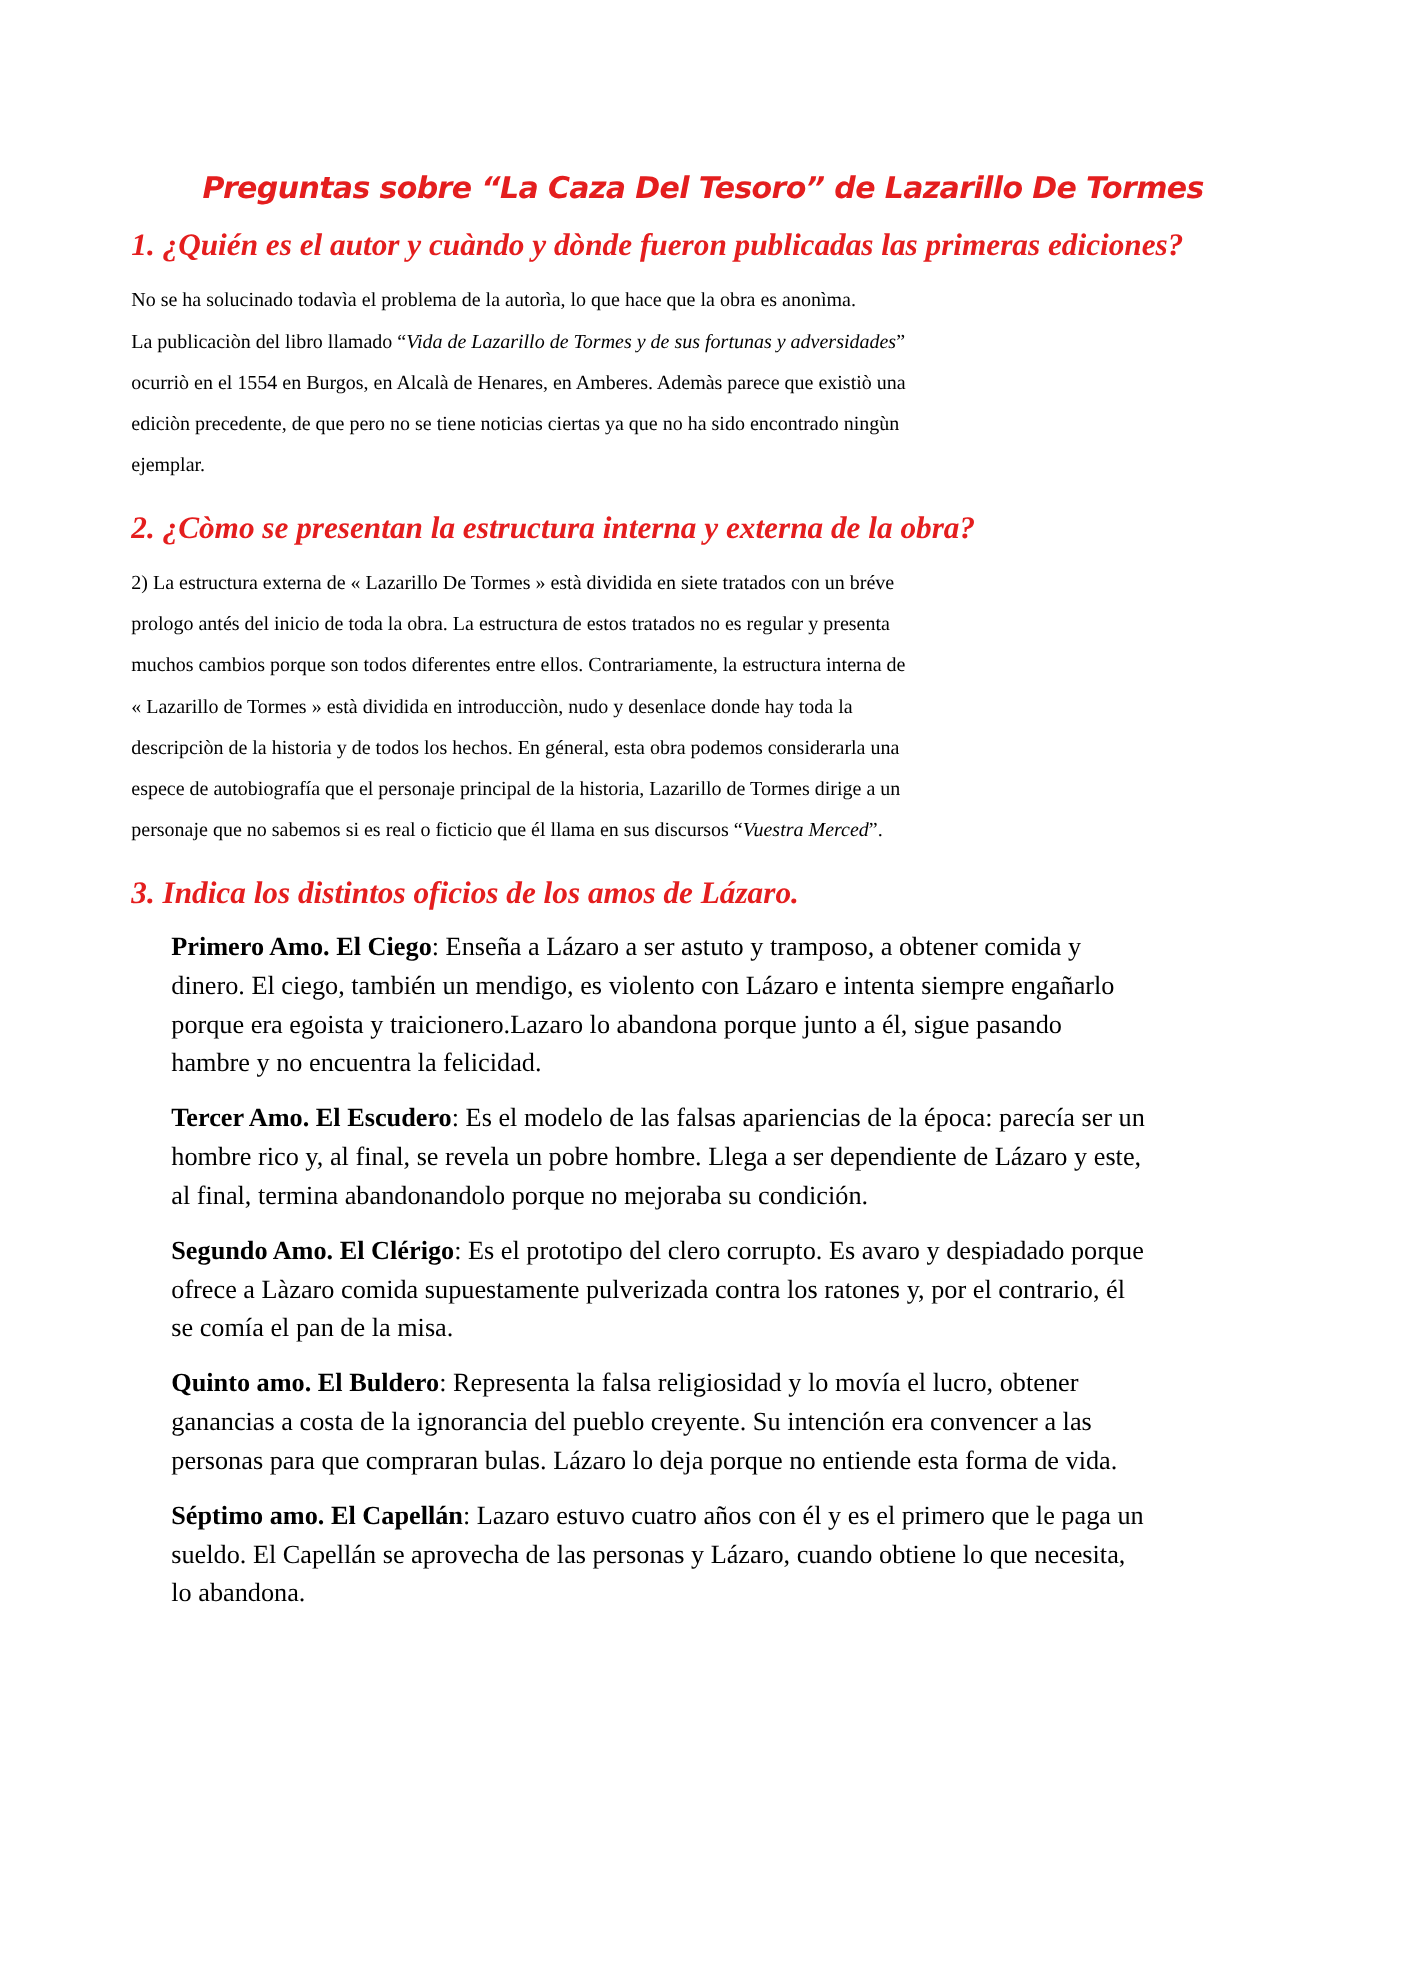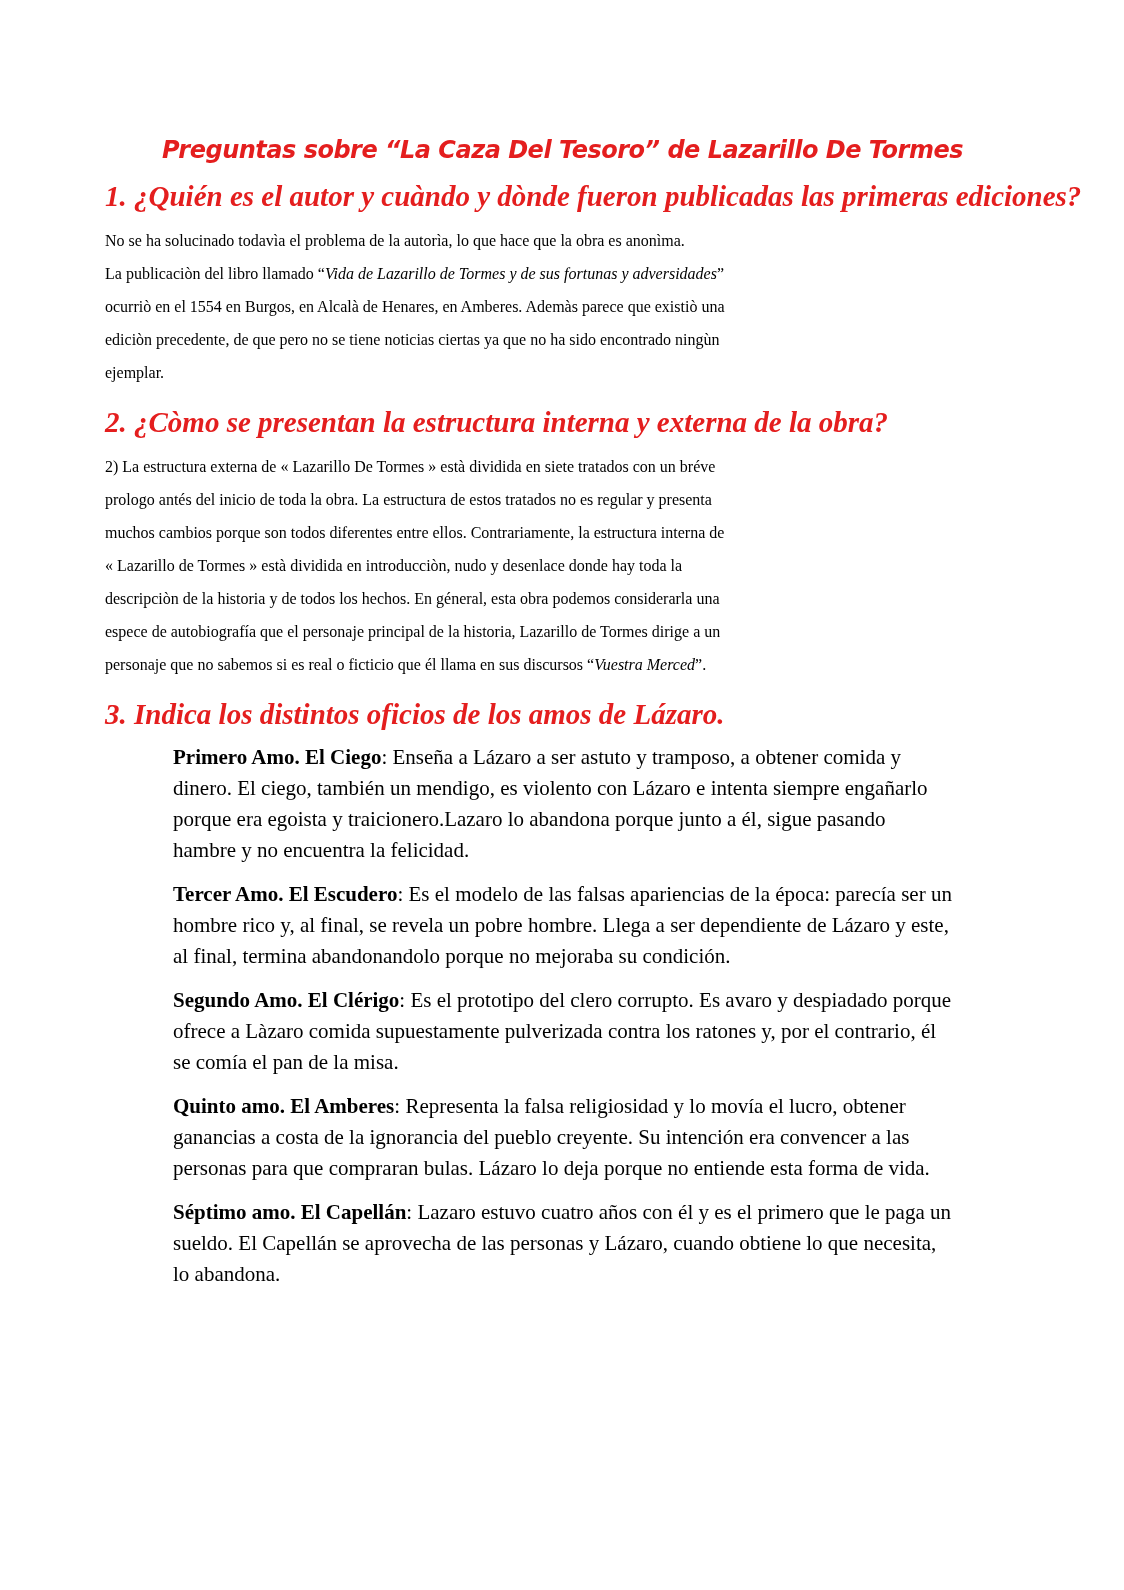"1. ¿Quién es el autor" .qh { font-size: 29px -> 25px }
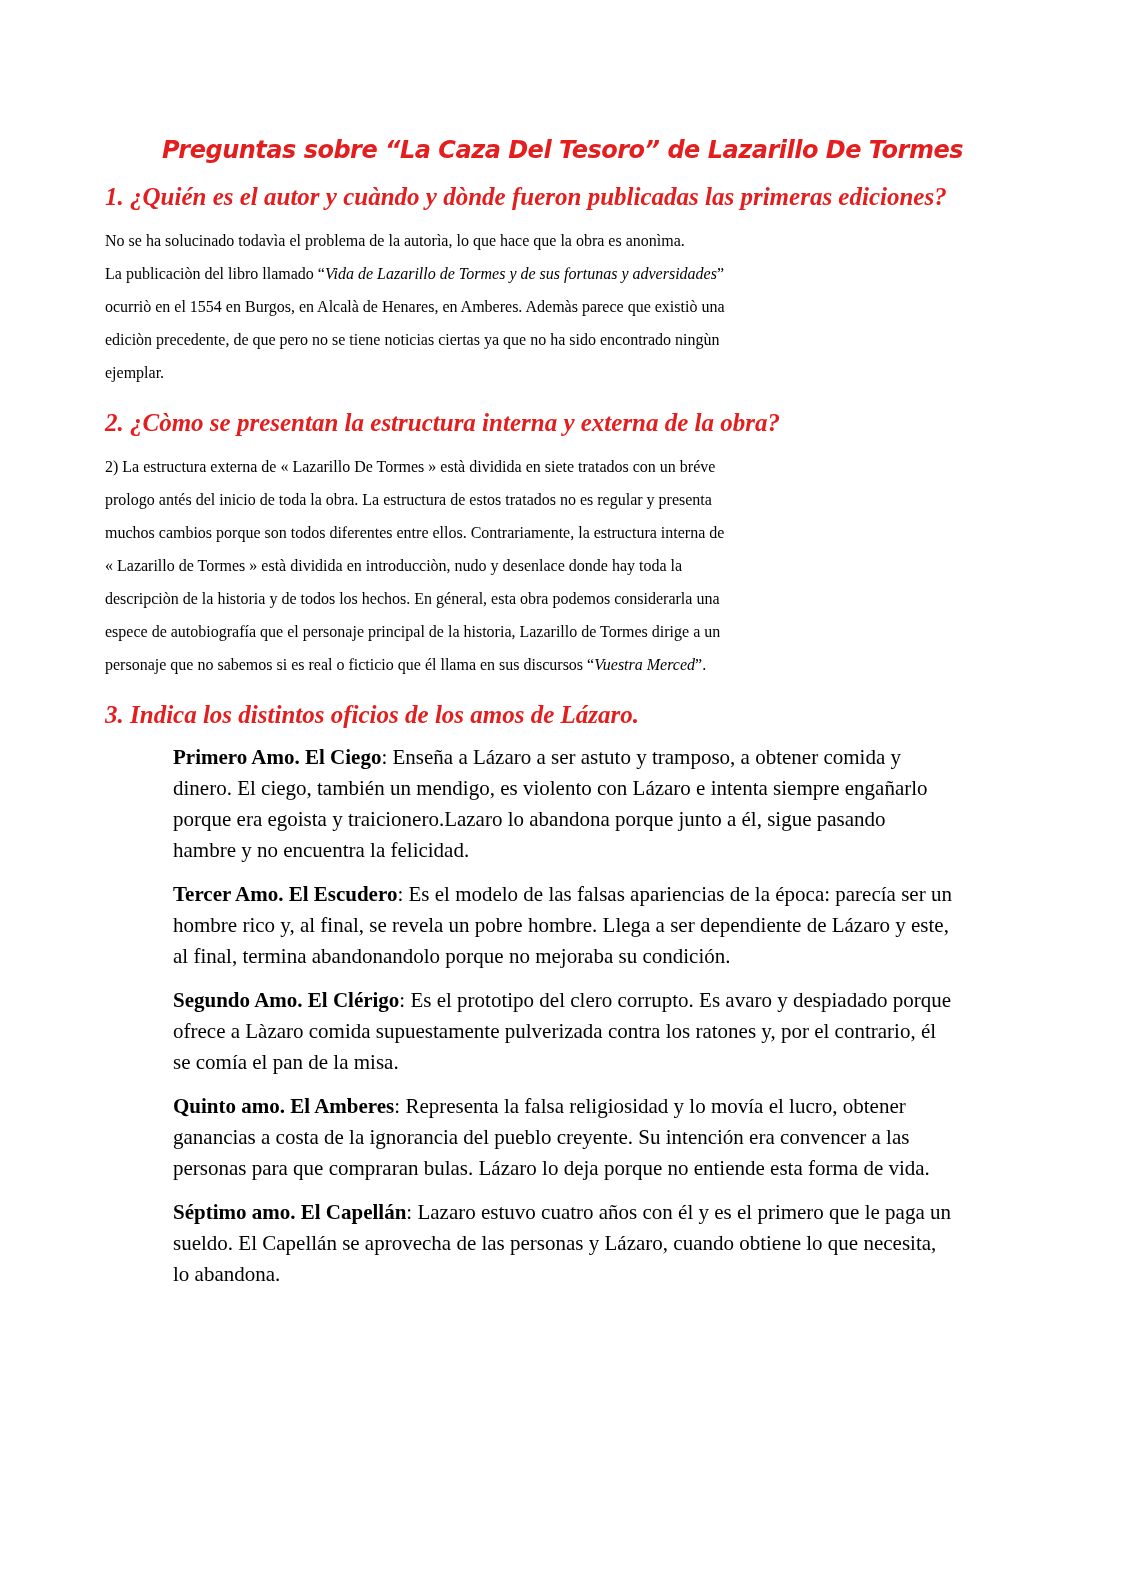"Primero Amo. El Ciego: Enseña" .amos { margin: 14px 0 0 68px -> 14px 0 0 32px }
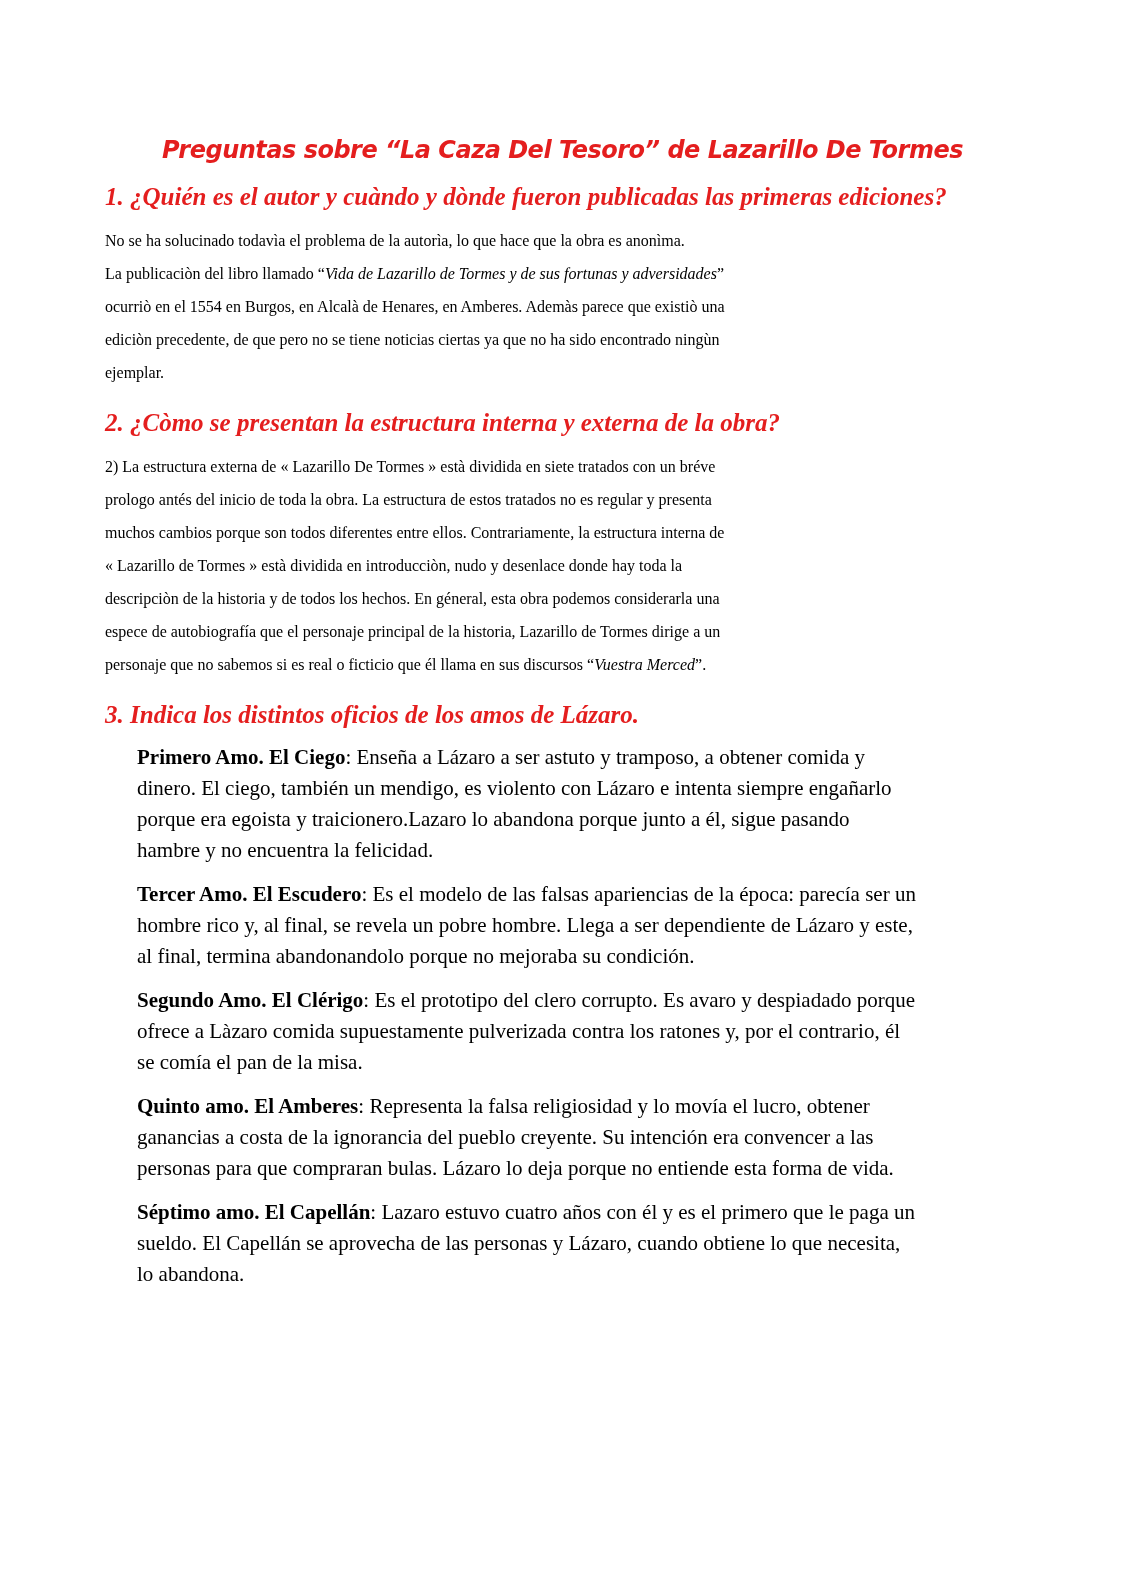"Quinto amo. El Amberes" b { text: Amberes -> Buldero }
